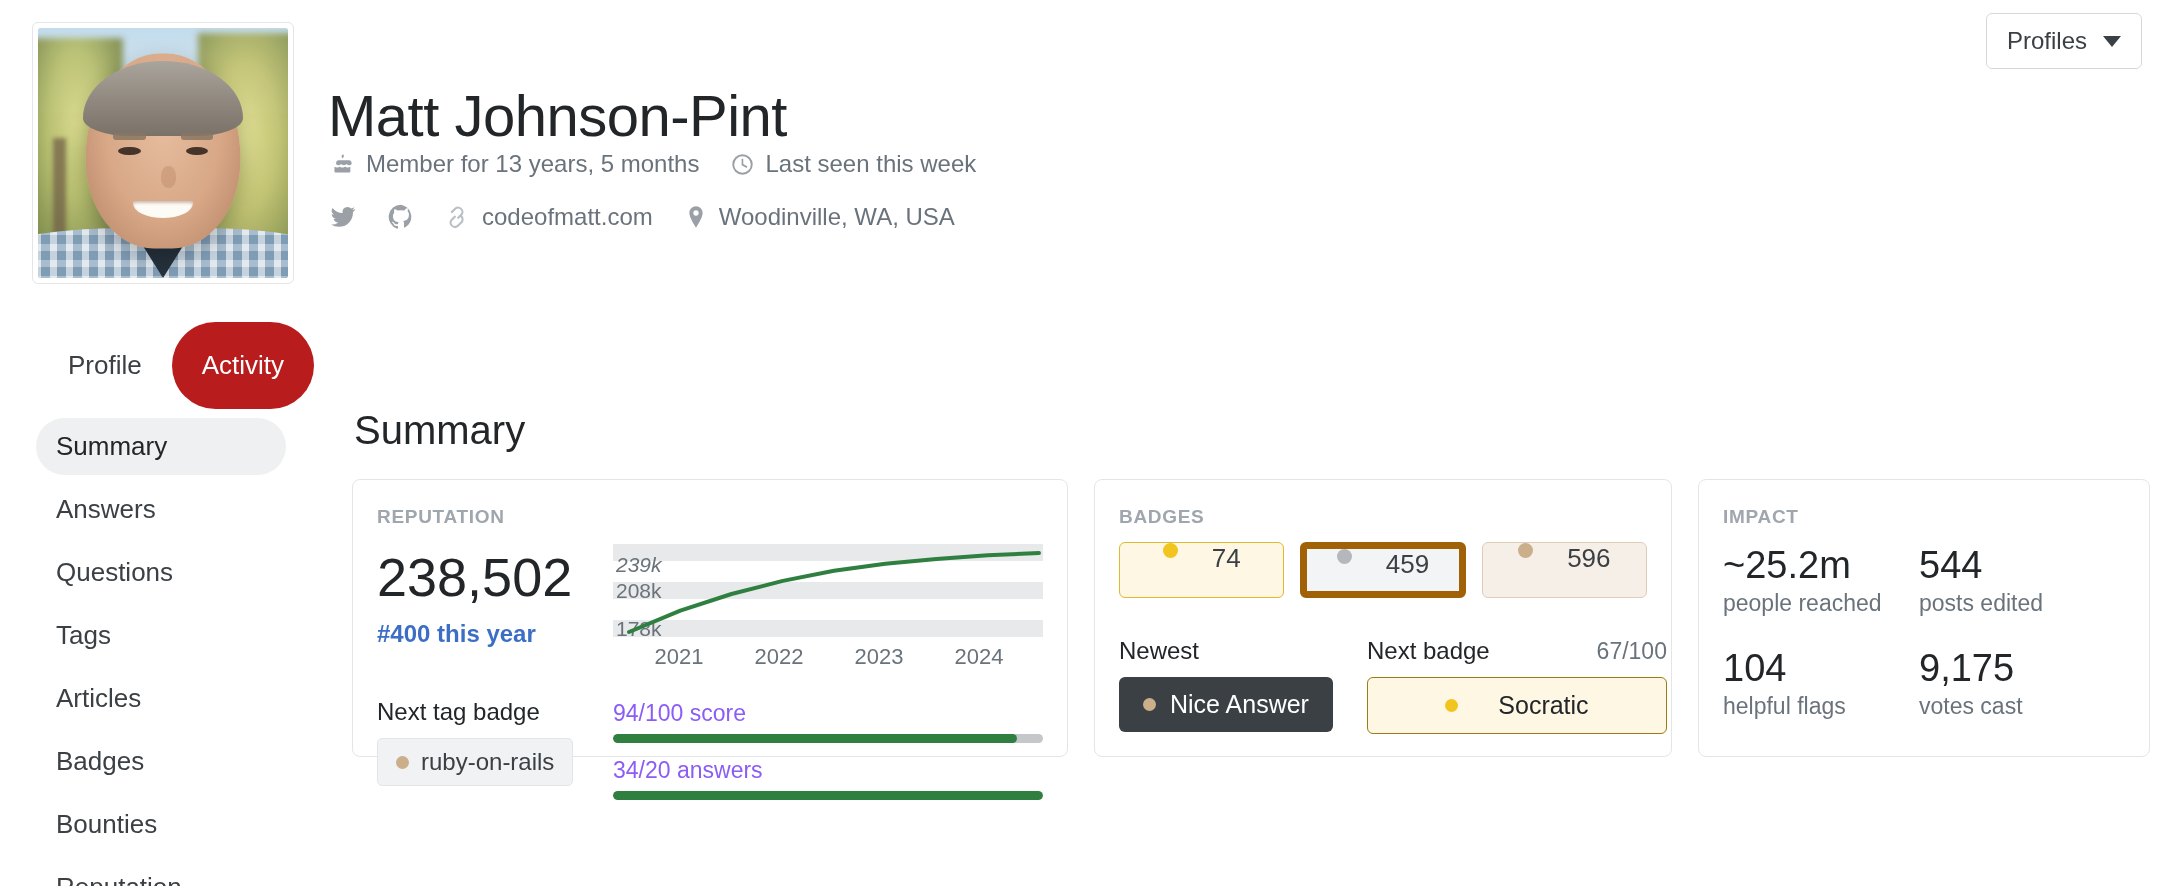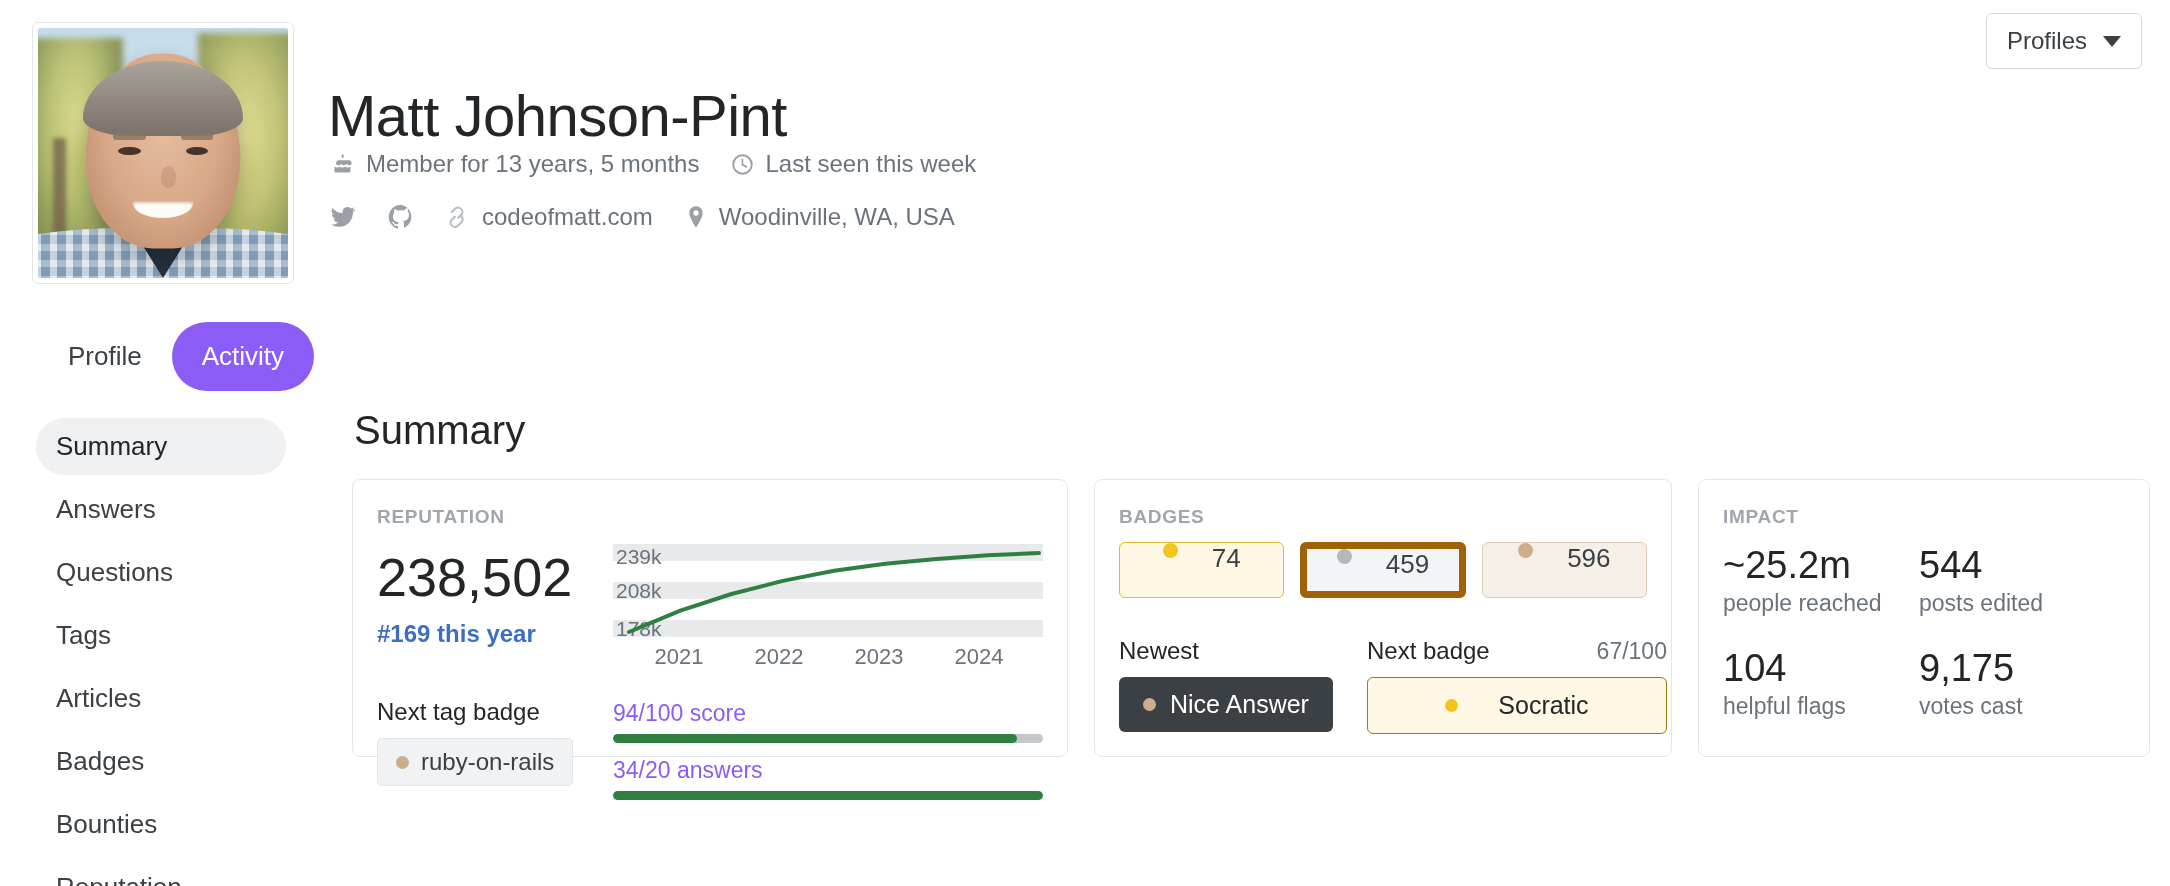"Activity" .tab.active { background: #8b5cf6 -> #b91c1c; padding: 19px 30px -> 28px 30px }
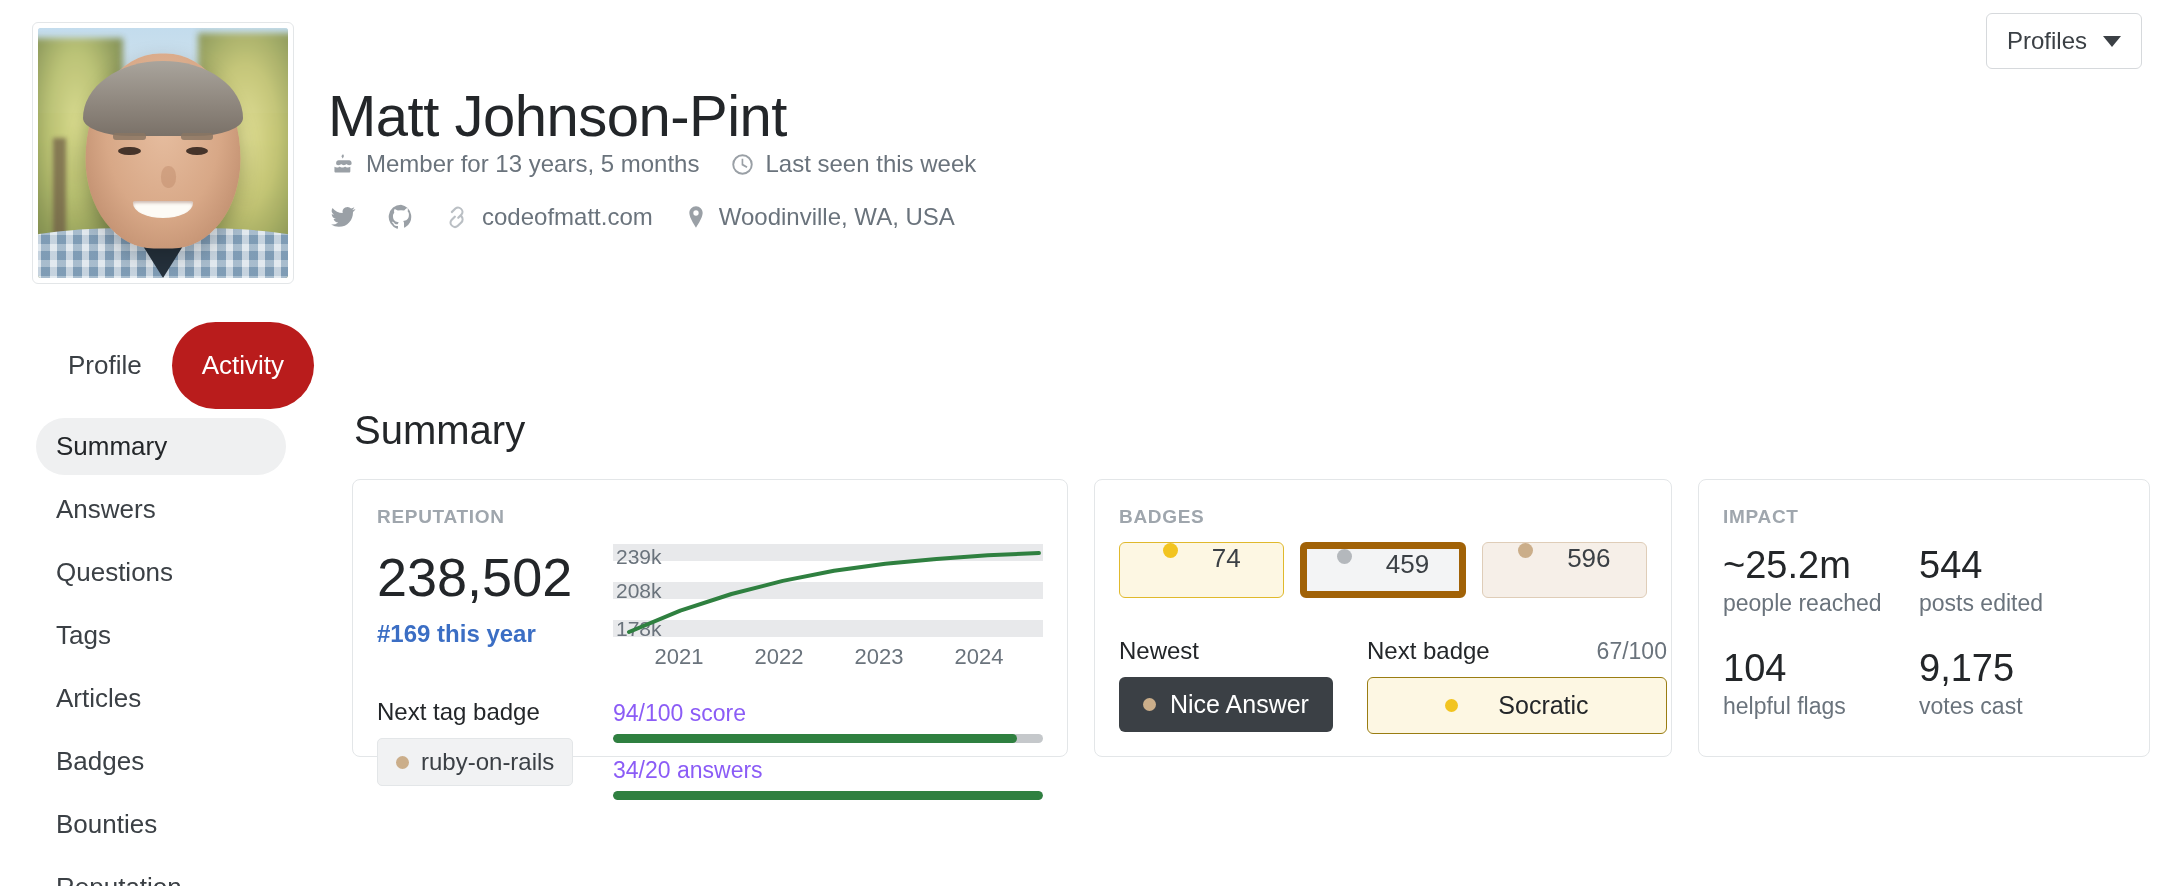"239k" div.ytick { font-style: none -> italic; top: 4px -> 12px }
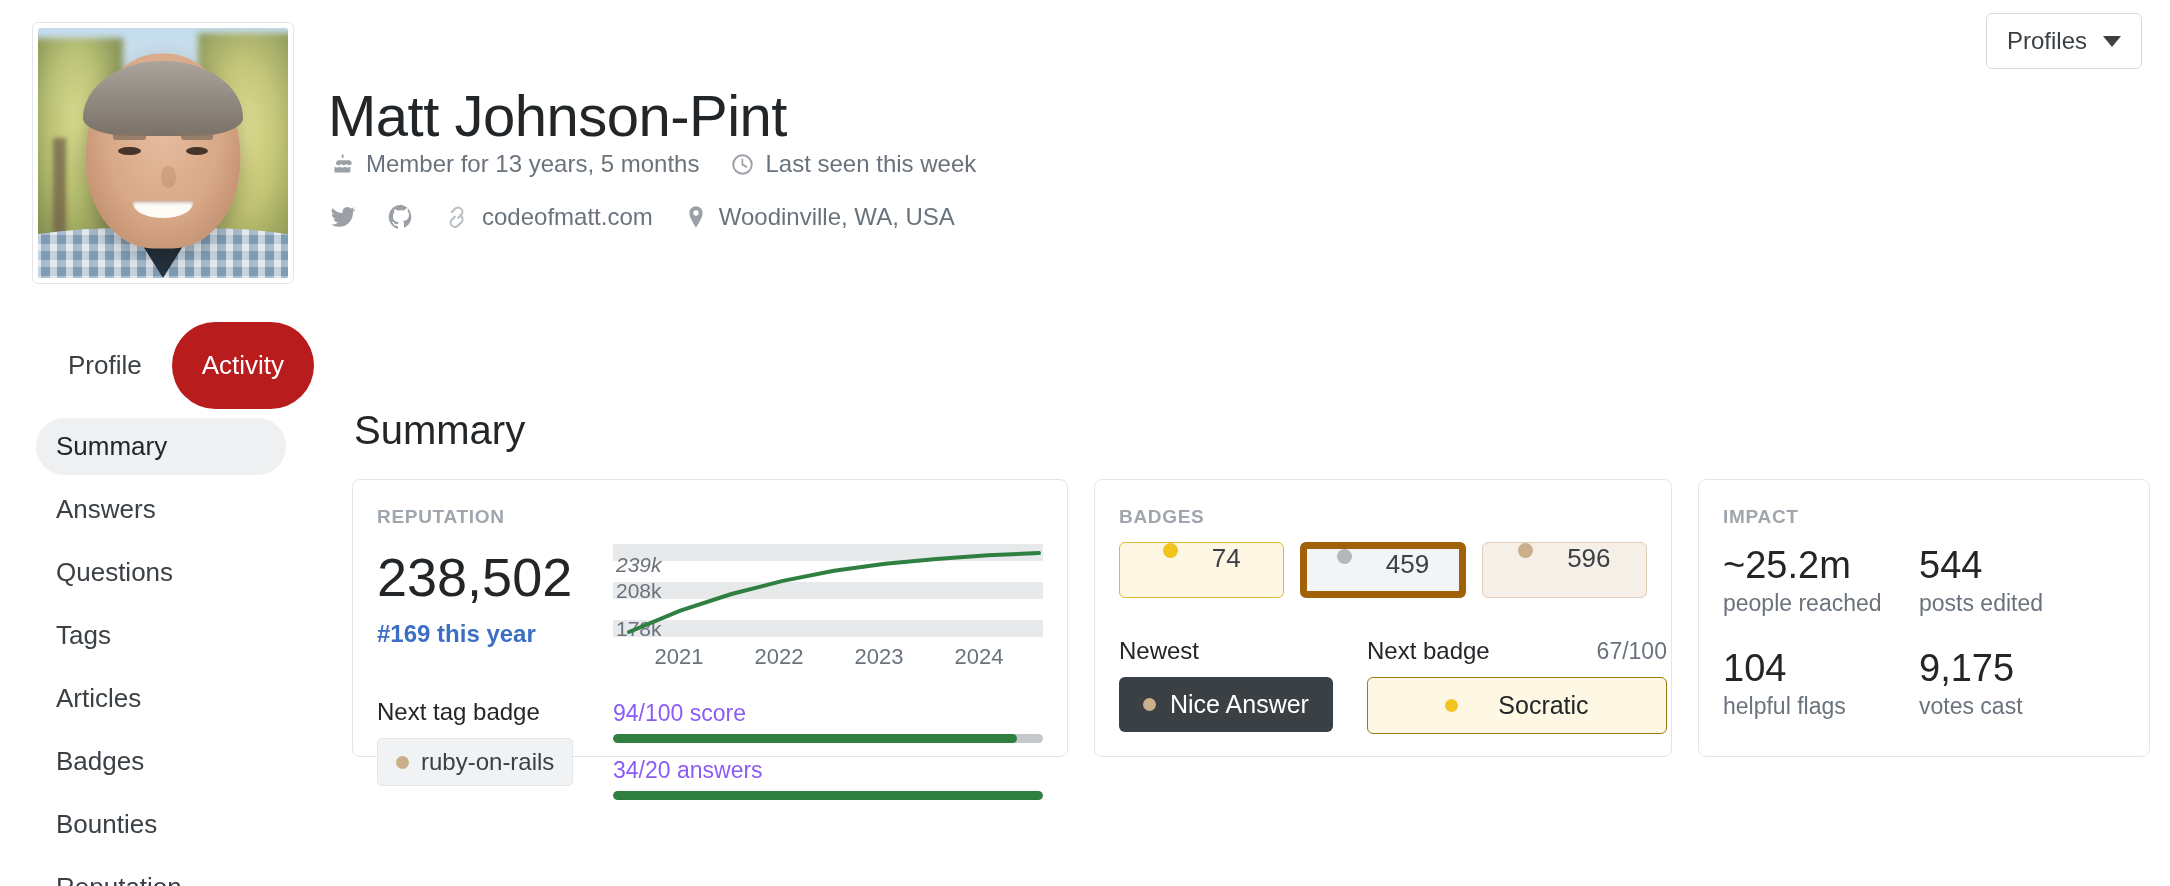"#169 this year" a.rep-rank { text: 169 -> 400 }
